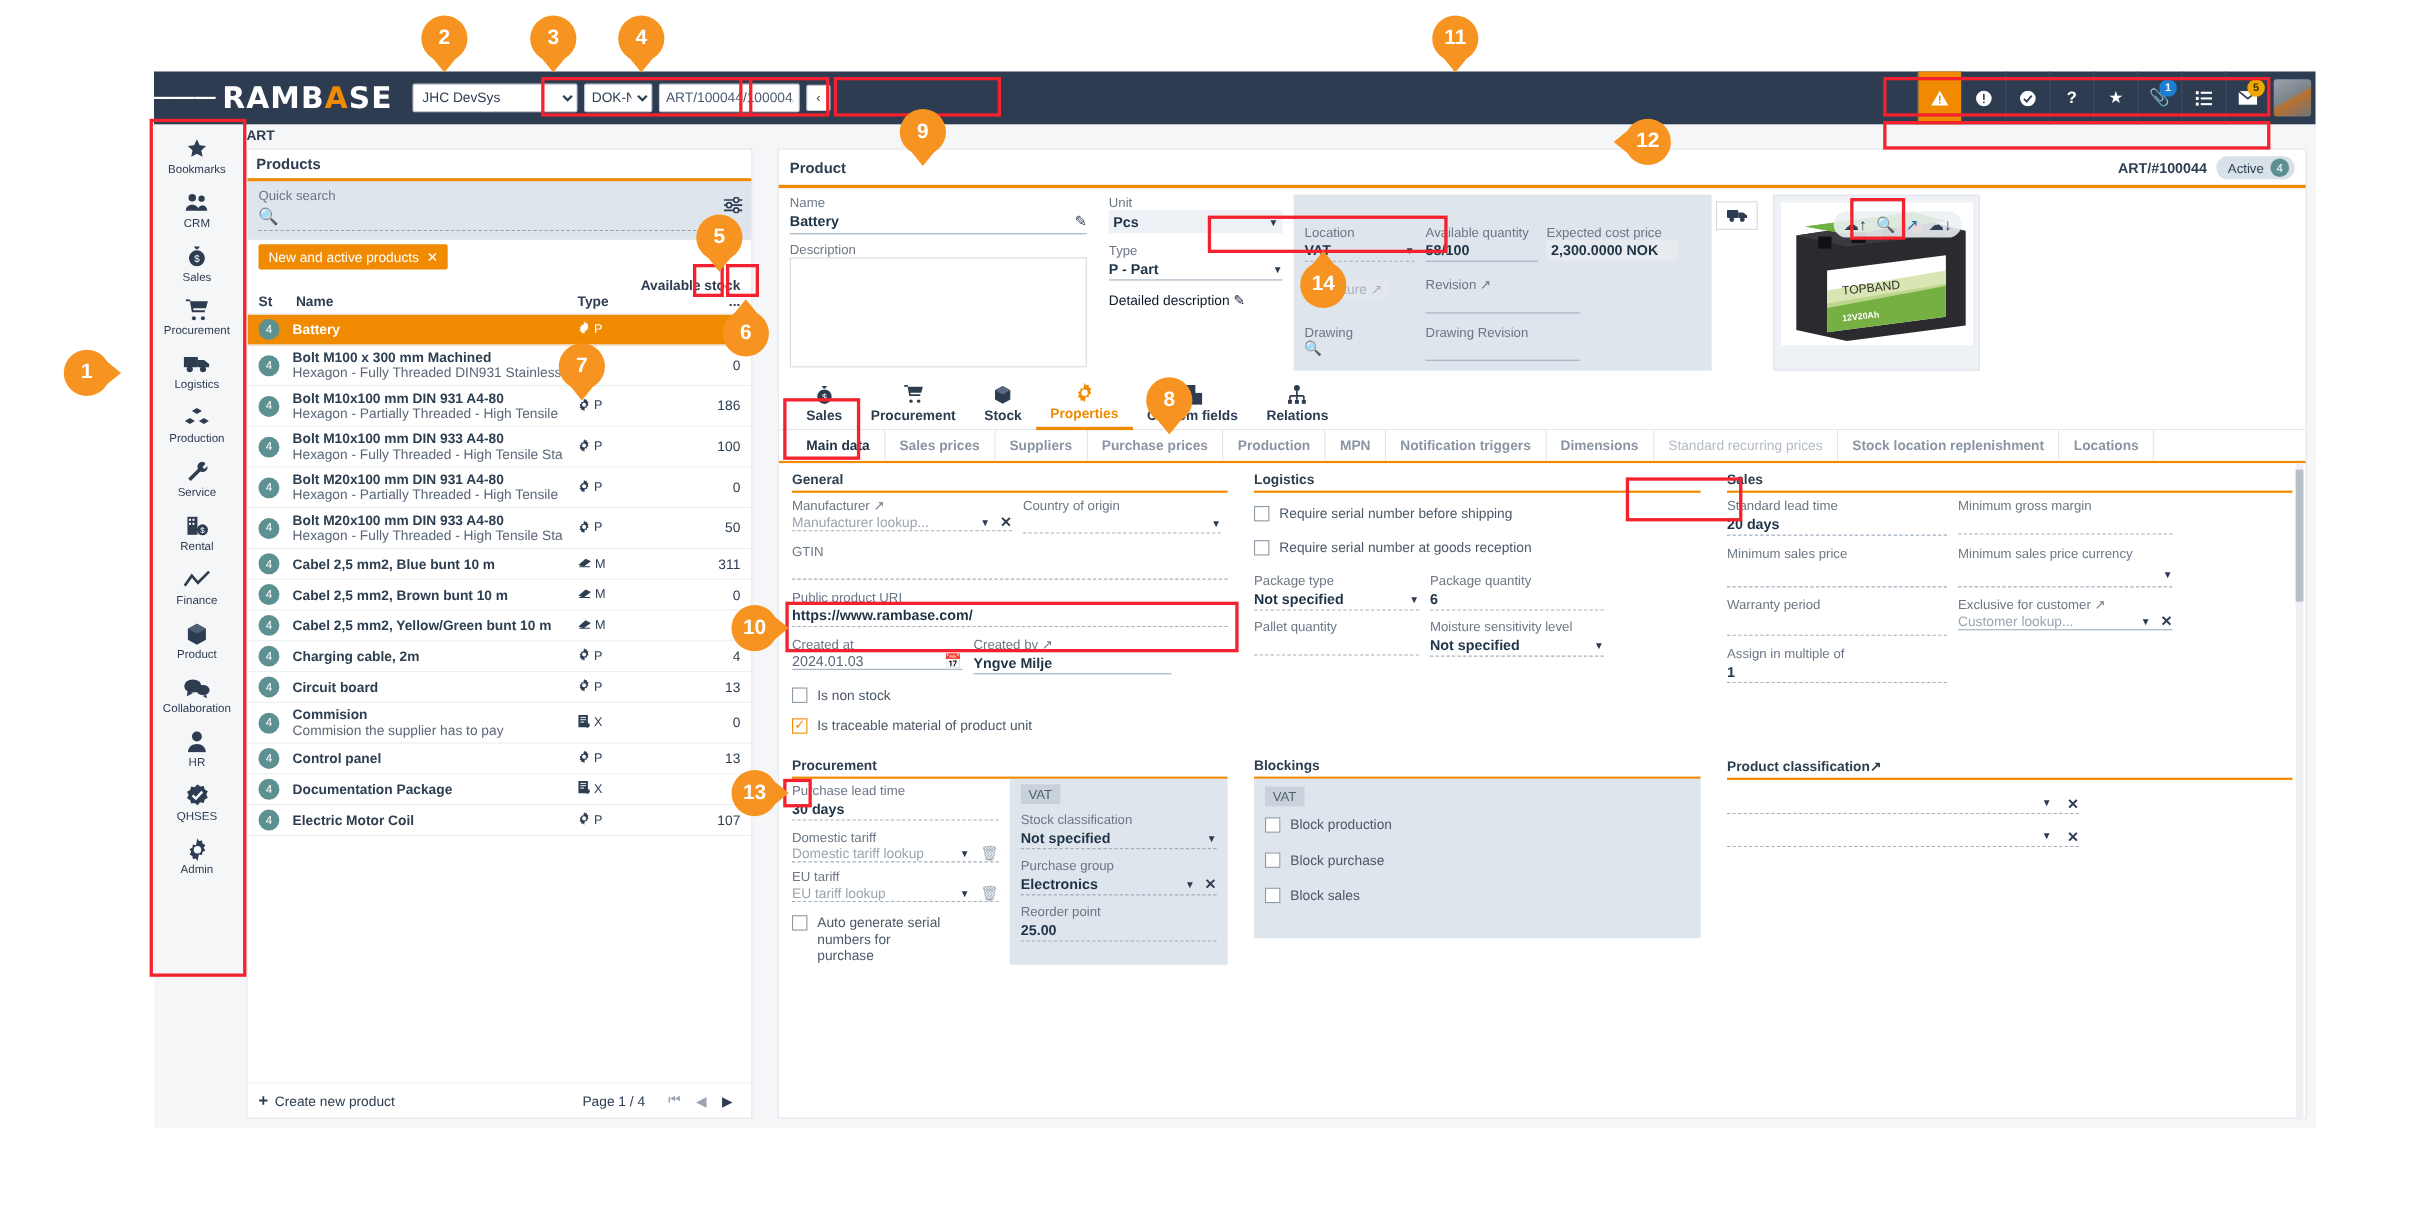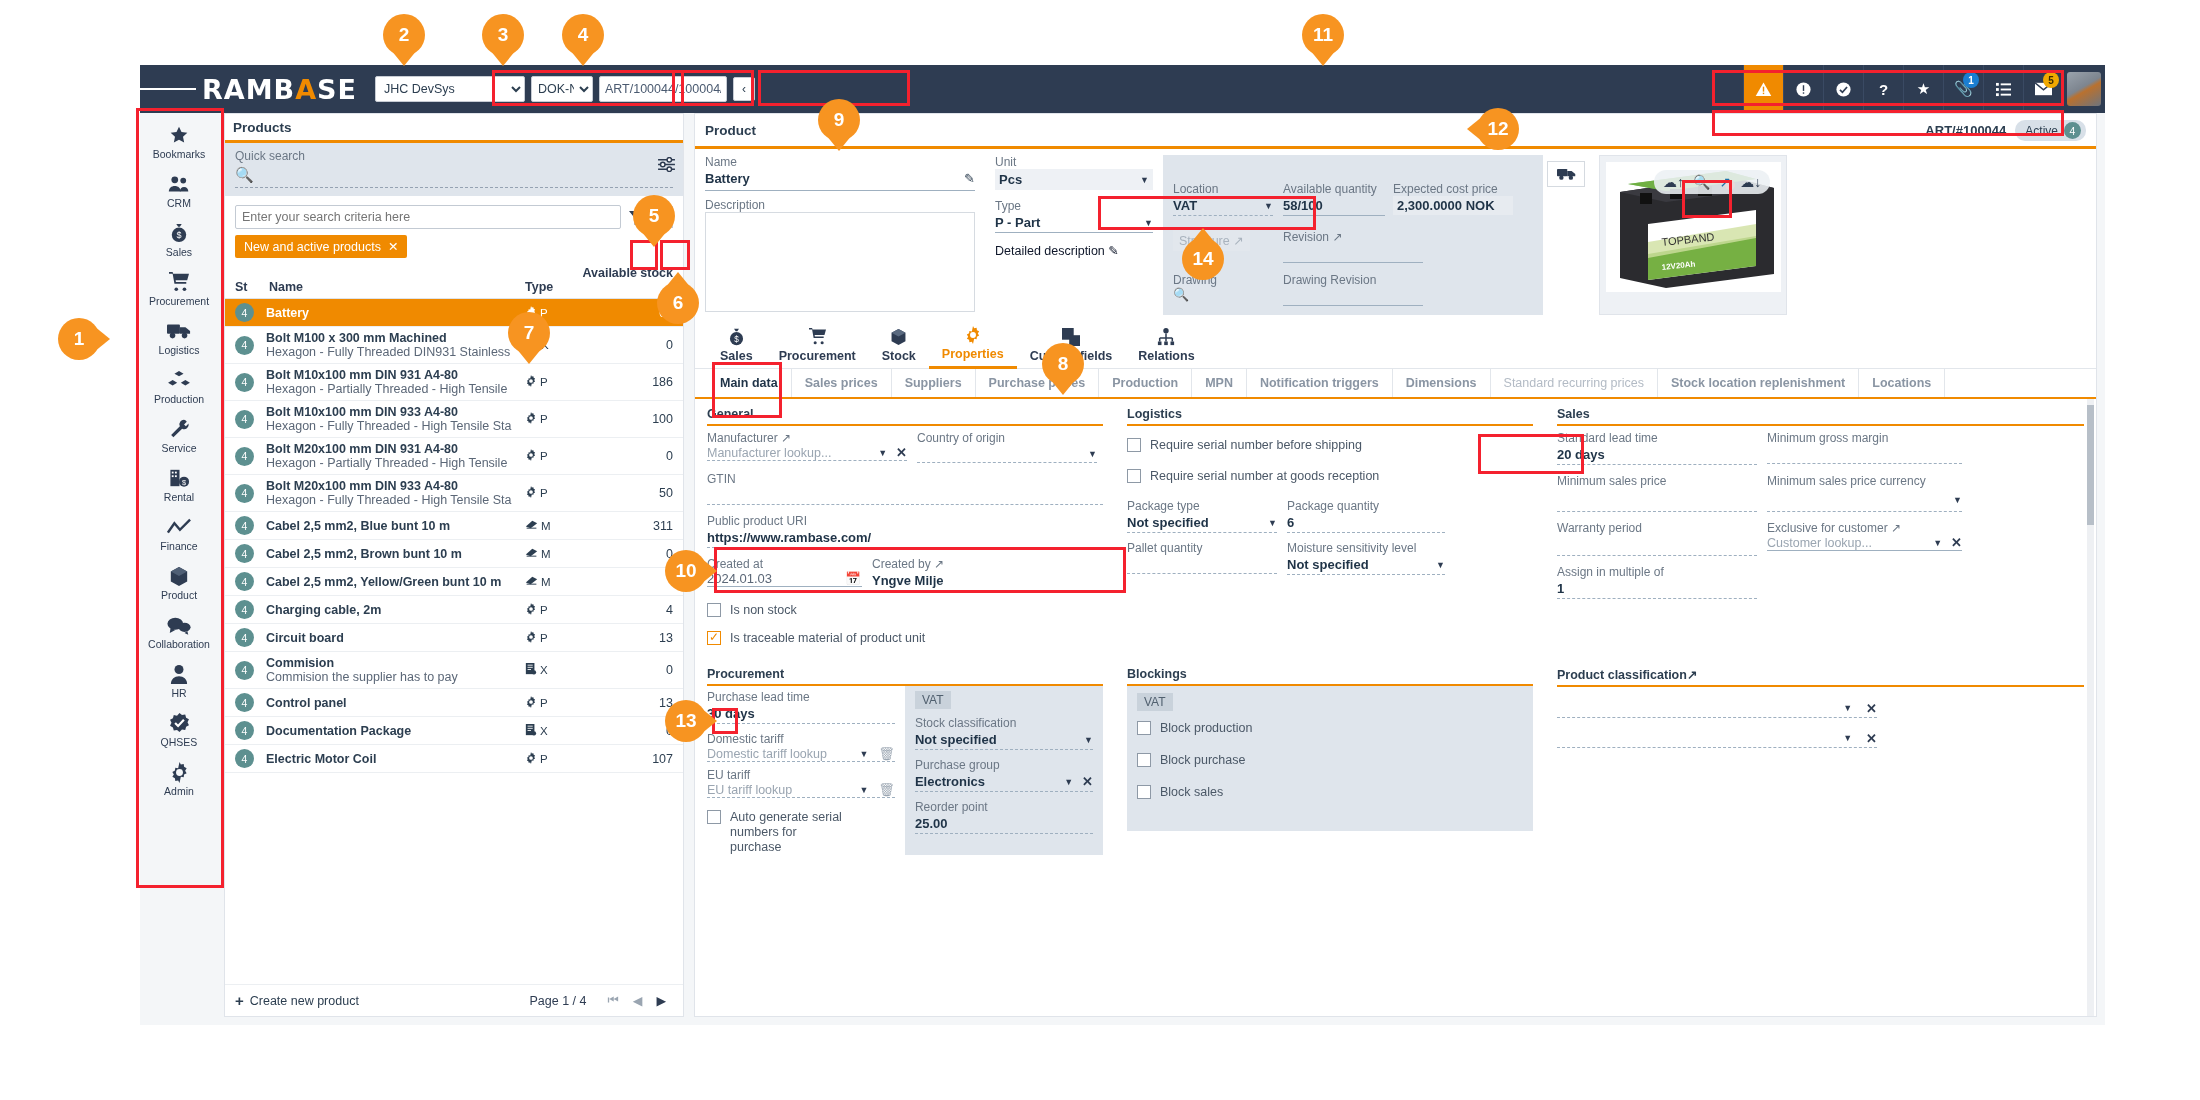"ART" div.crumb { html: none -> <div>ART</div> }
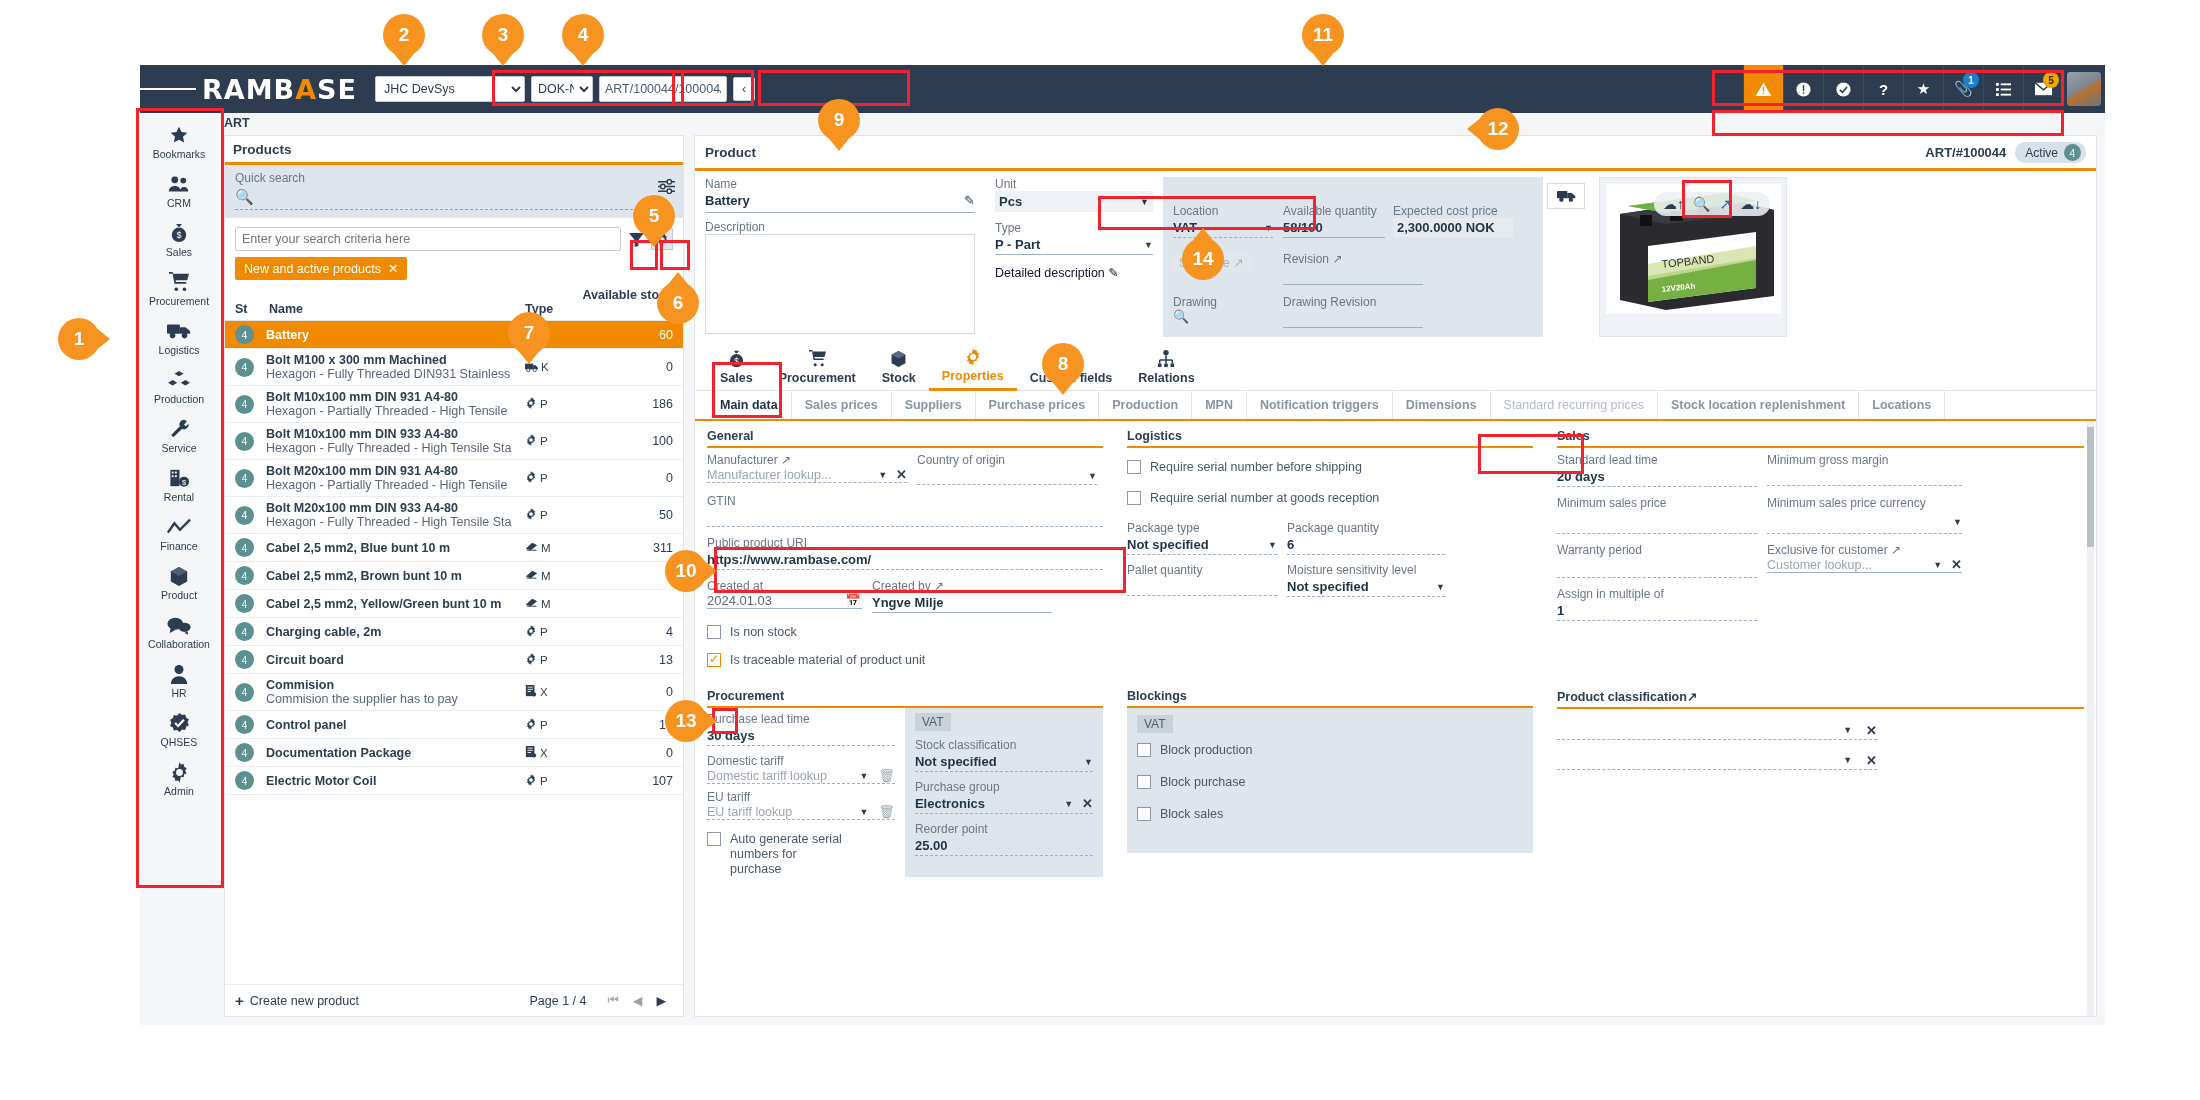"Products" .panes { gap: 10px -> 23px }
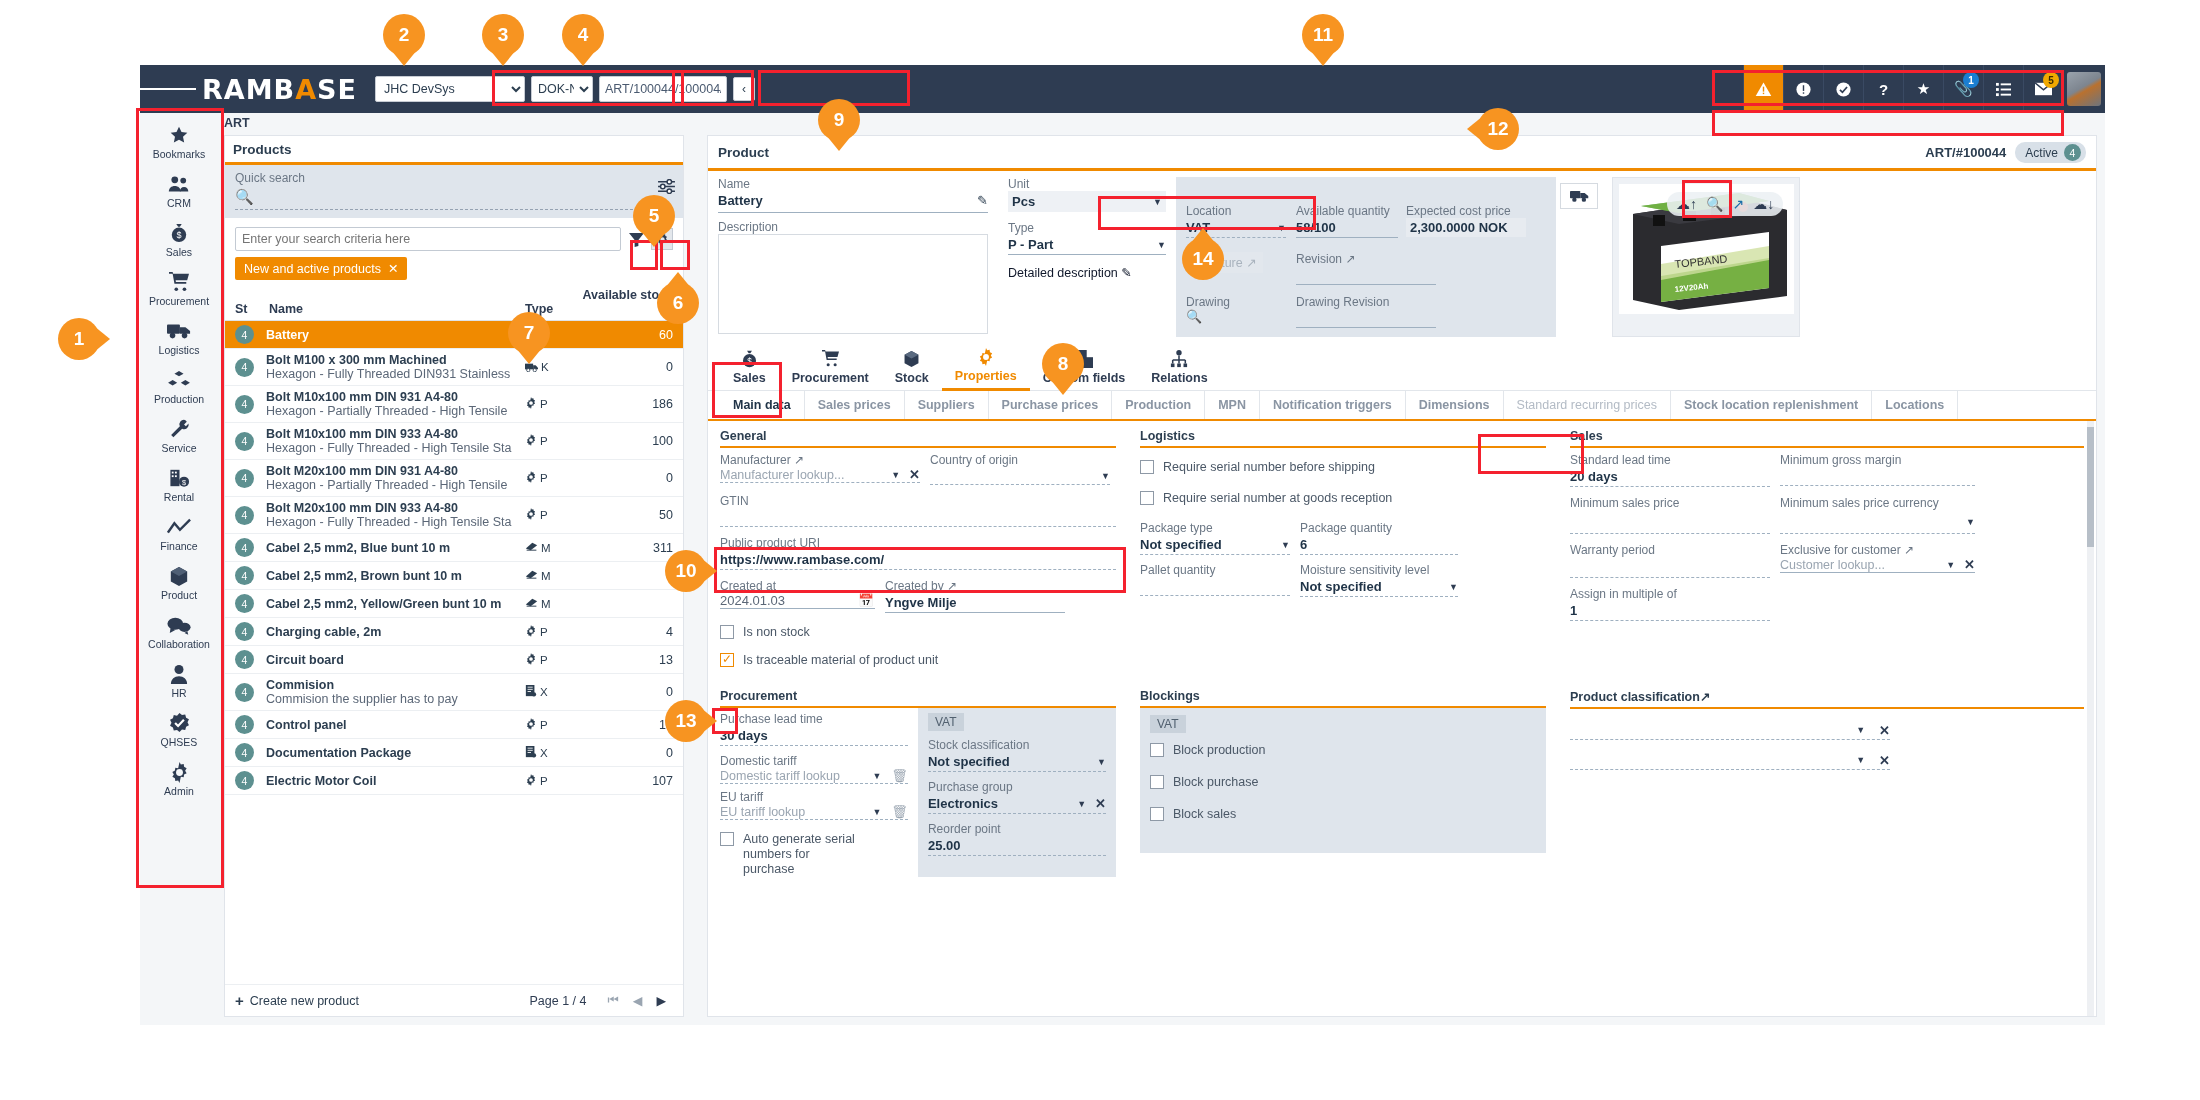"Enter your search criteria here" div.searchrow { html: <div> <input> <div> <svg> <path></path> </svg> </div> <div> <svg> <path></path> <circle></circle> </svg> </div> </div> -> none }
